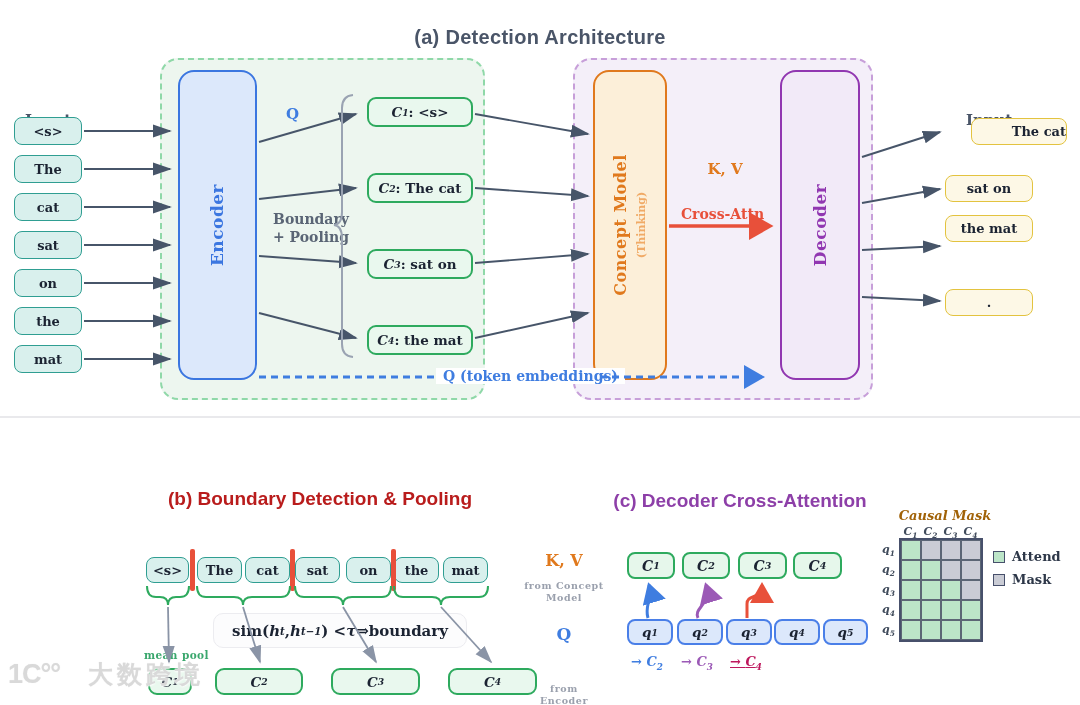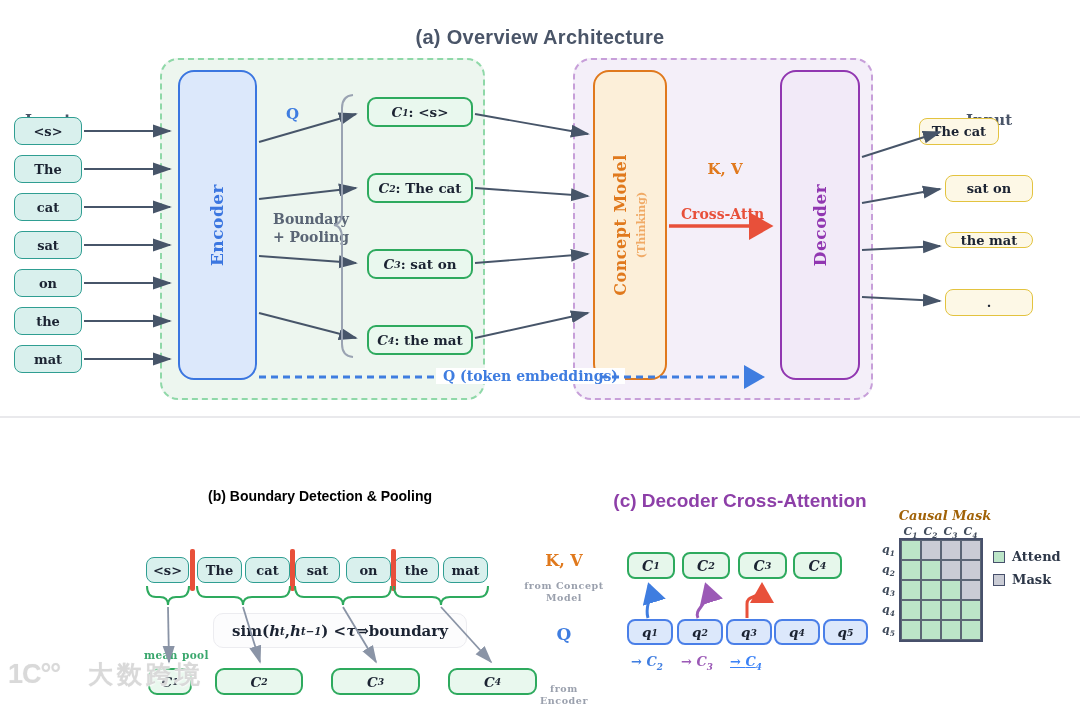"(a) Overview Architecture" div.abs { text: Overview -> Detection }
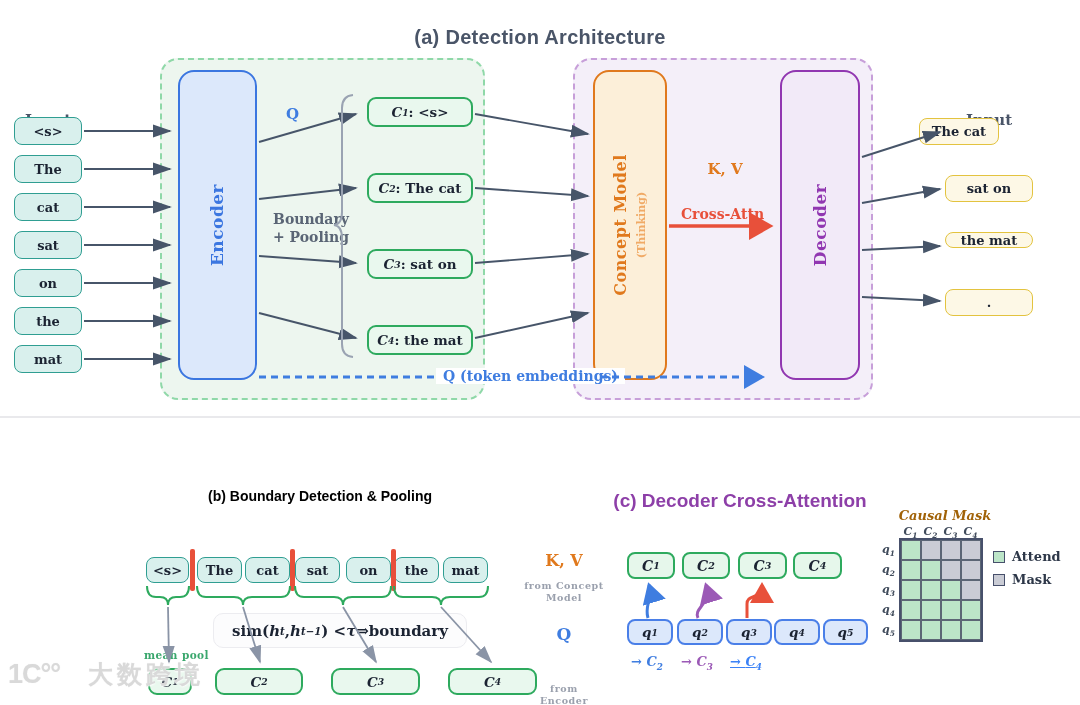"The cat" div.abs { justify-content: none -> flex-end; left: 919px -> 971px; width: 80px -> 96px }
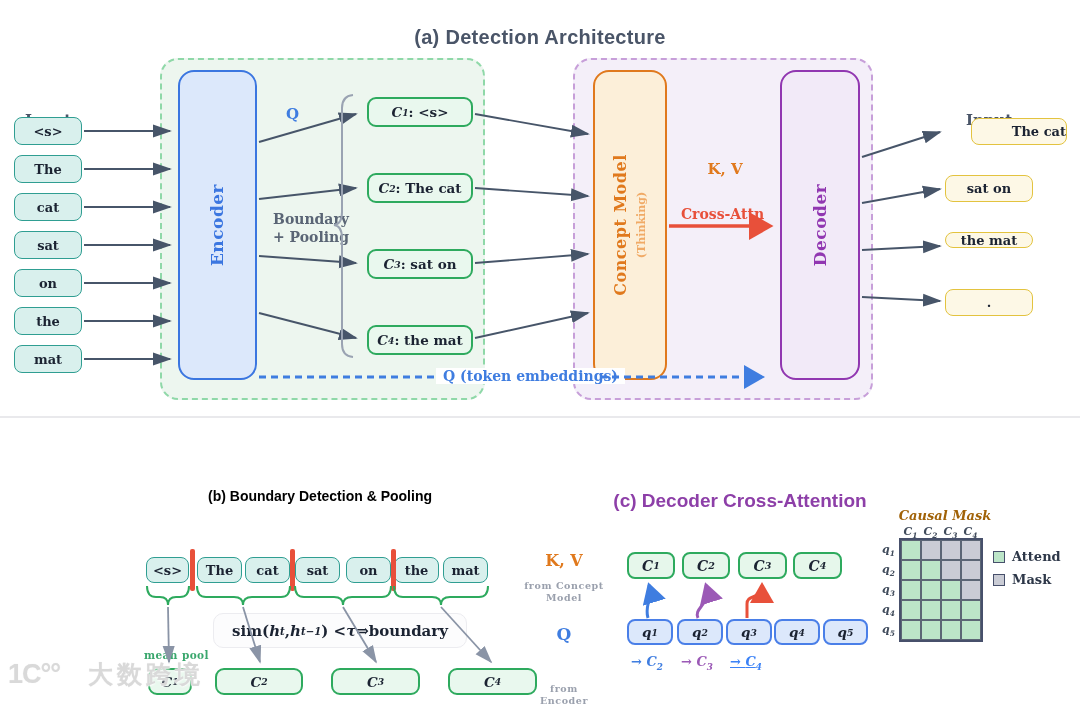"the mat" div.abs { height: 16px -> 27px; top: 232px -> 215px }
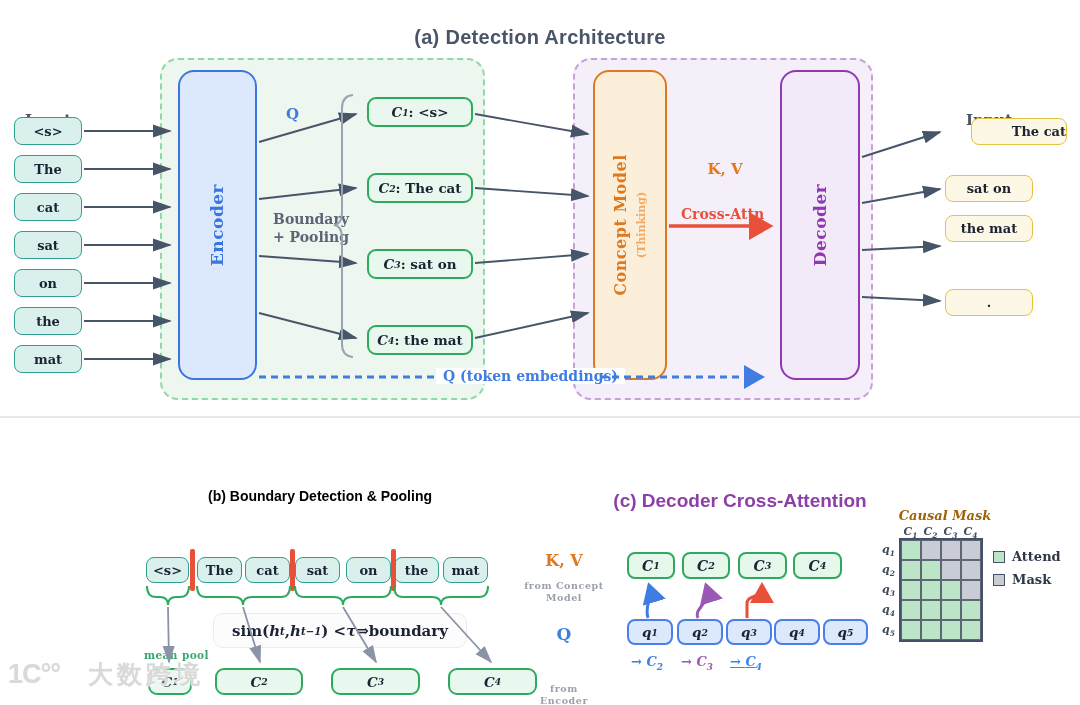"(b) Boundary Detection & Pooling" .title-b { color: #000000 -> #b91c1c; font-size: 14px -> 19px }
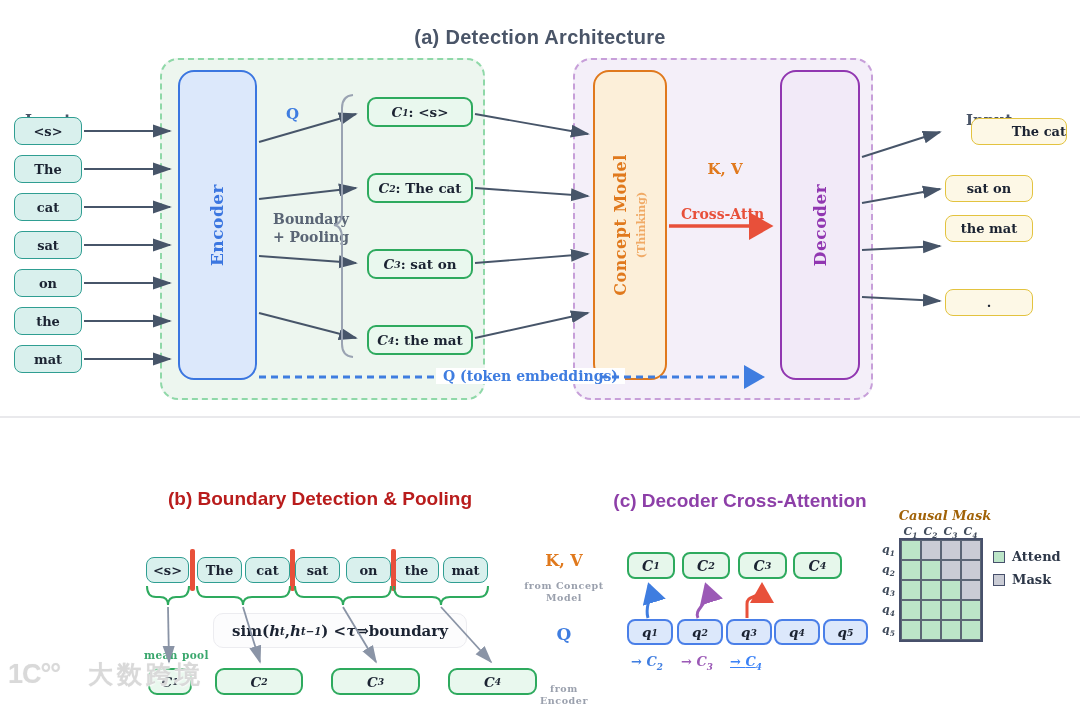"→ C4" .map-red { color: #3b82f6 -> #be185d }
